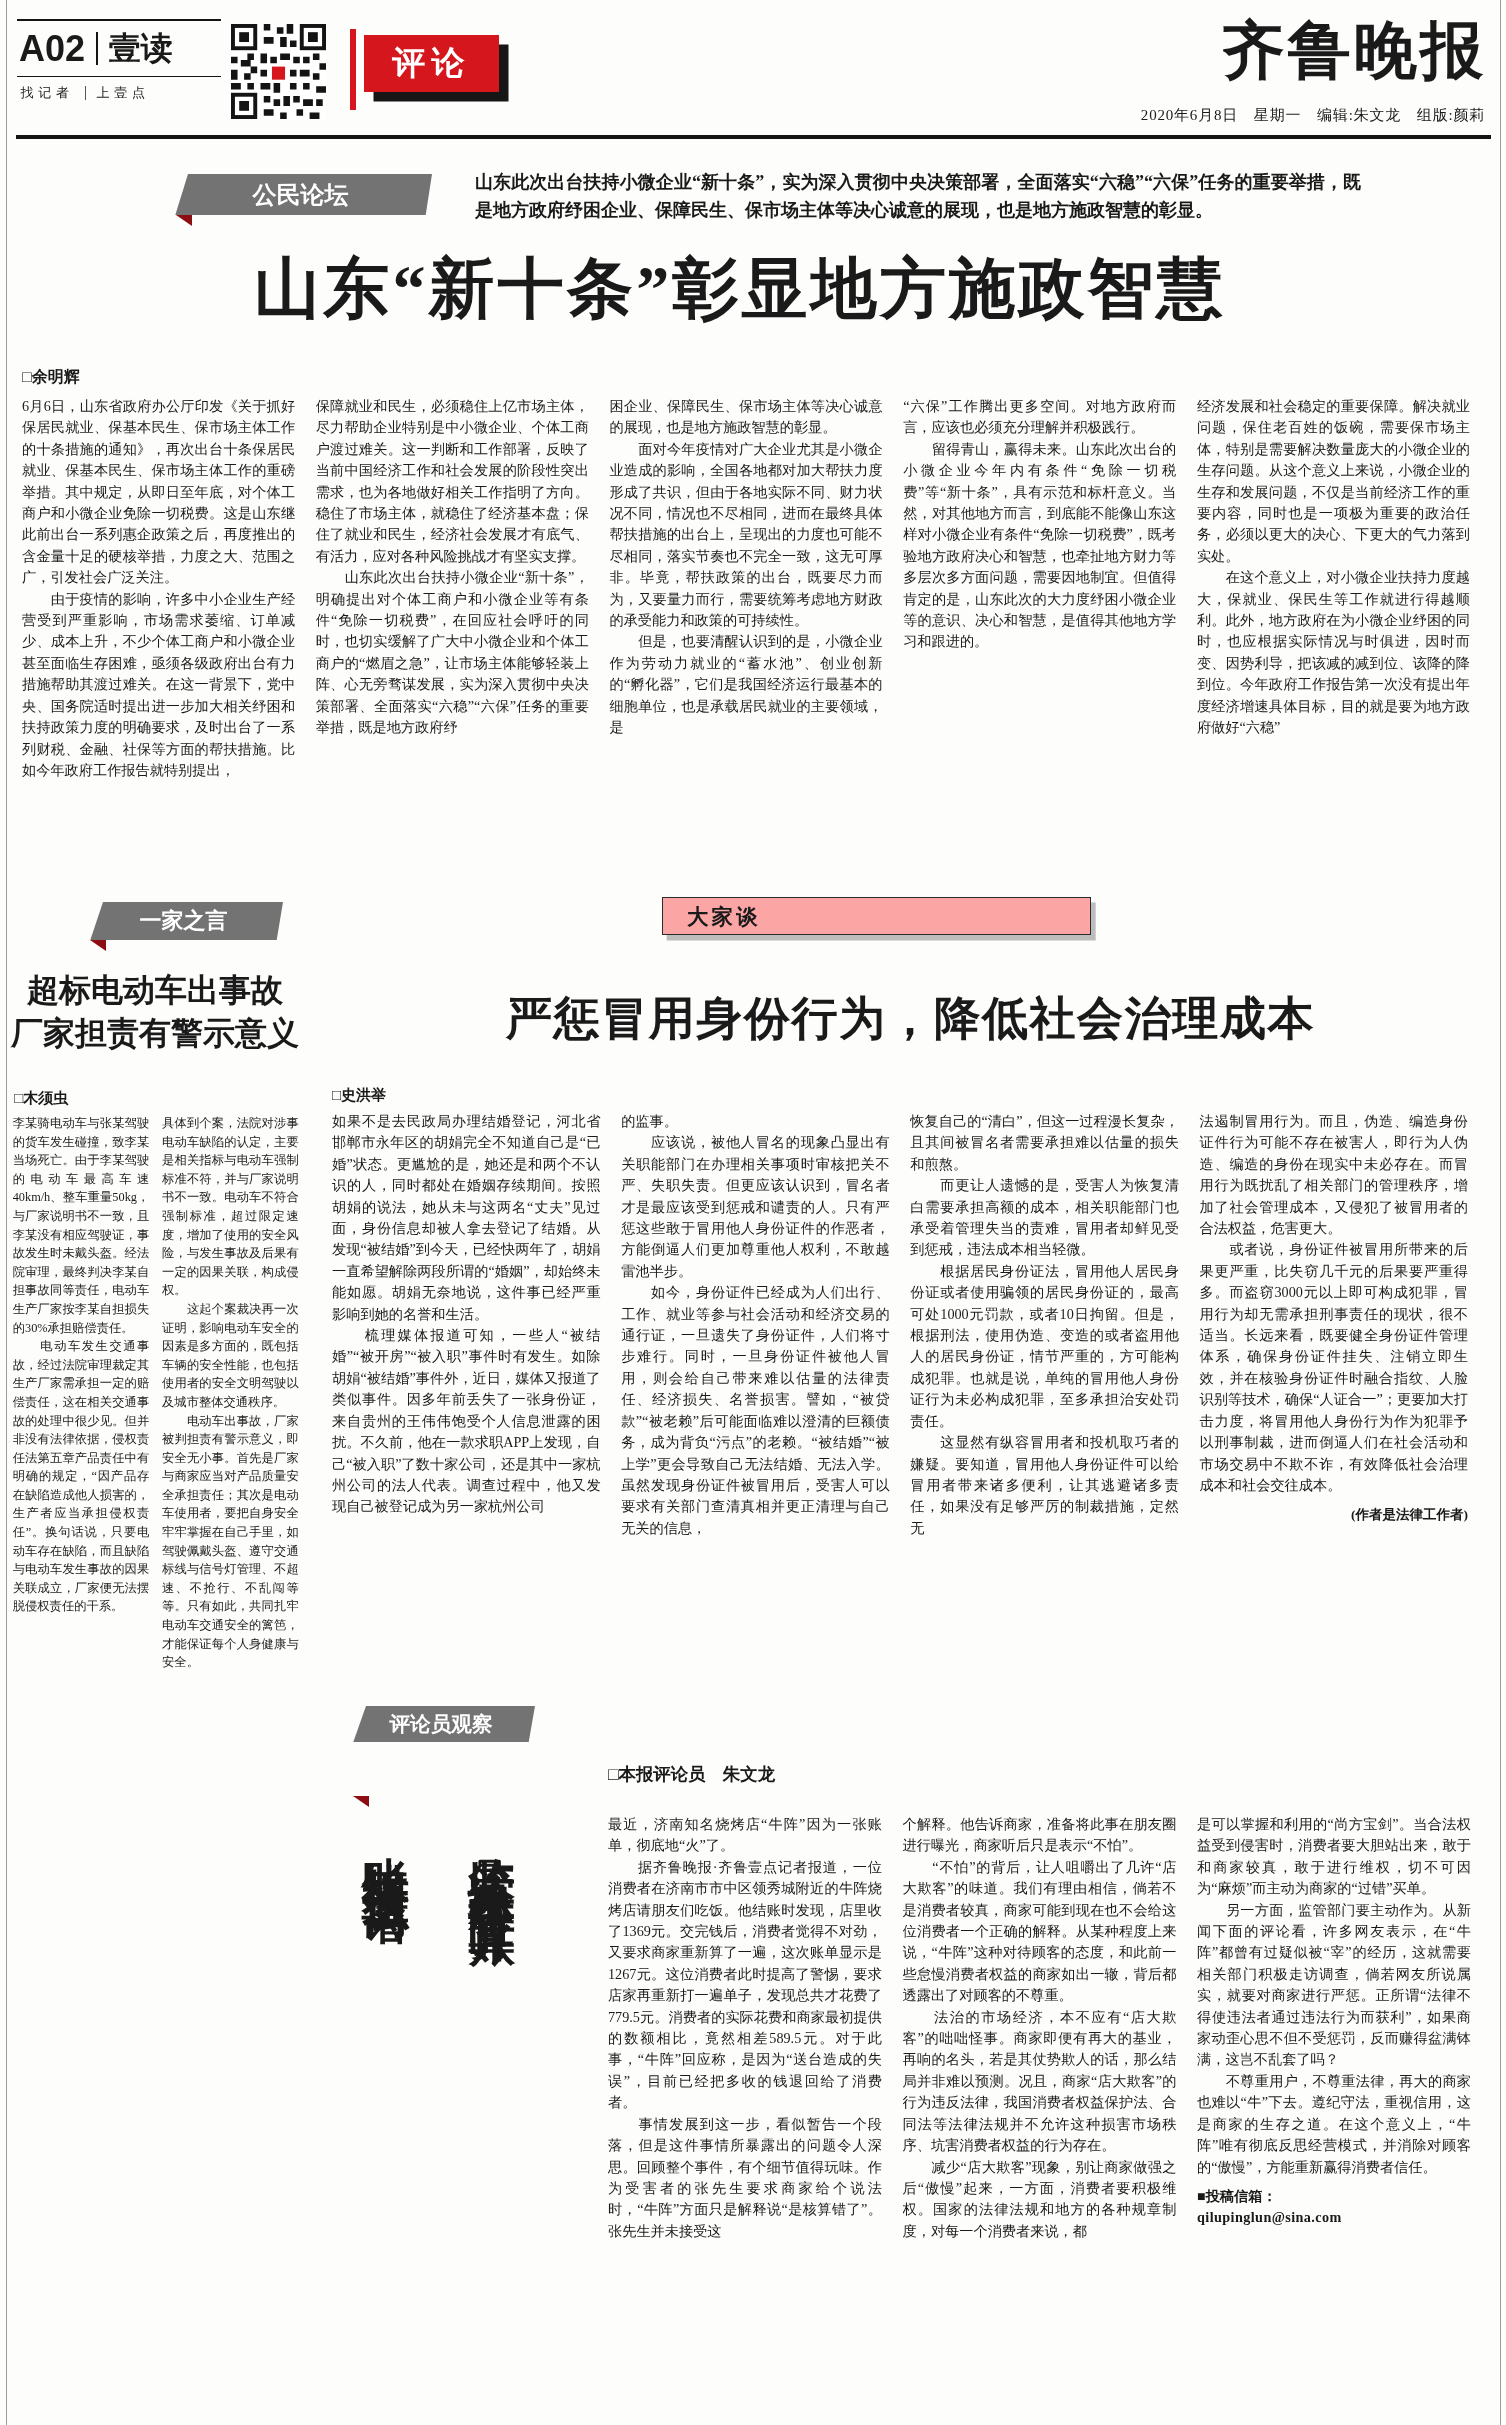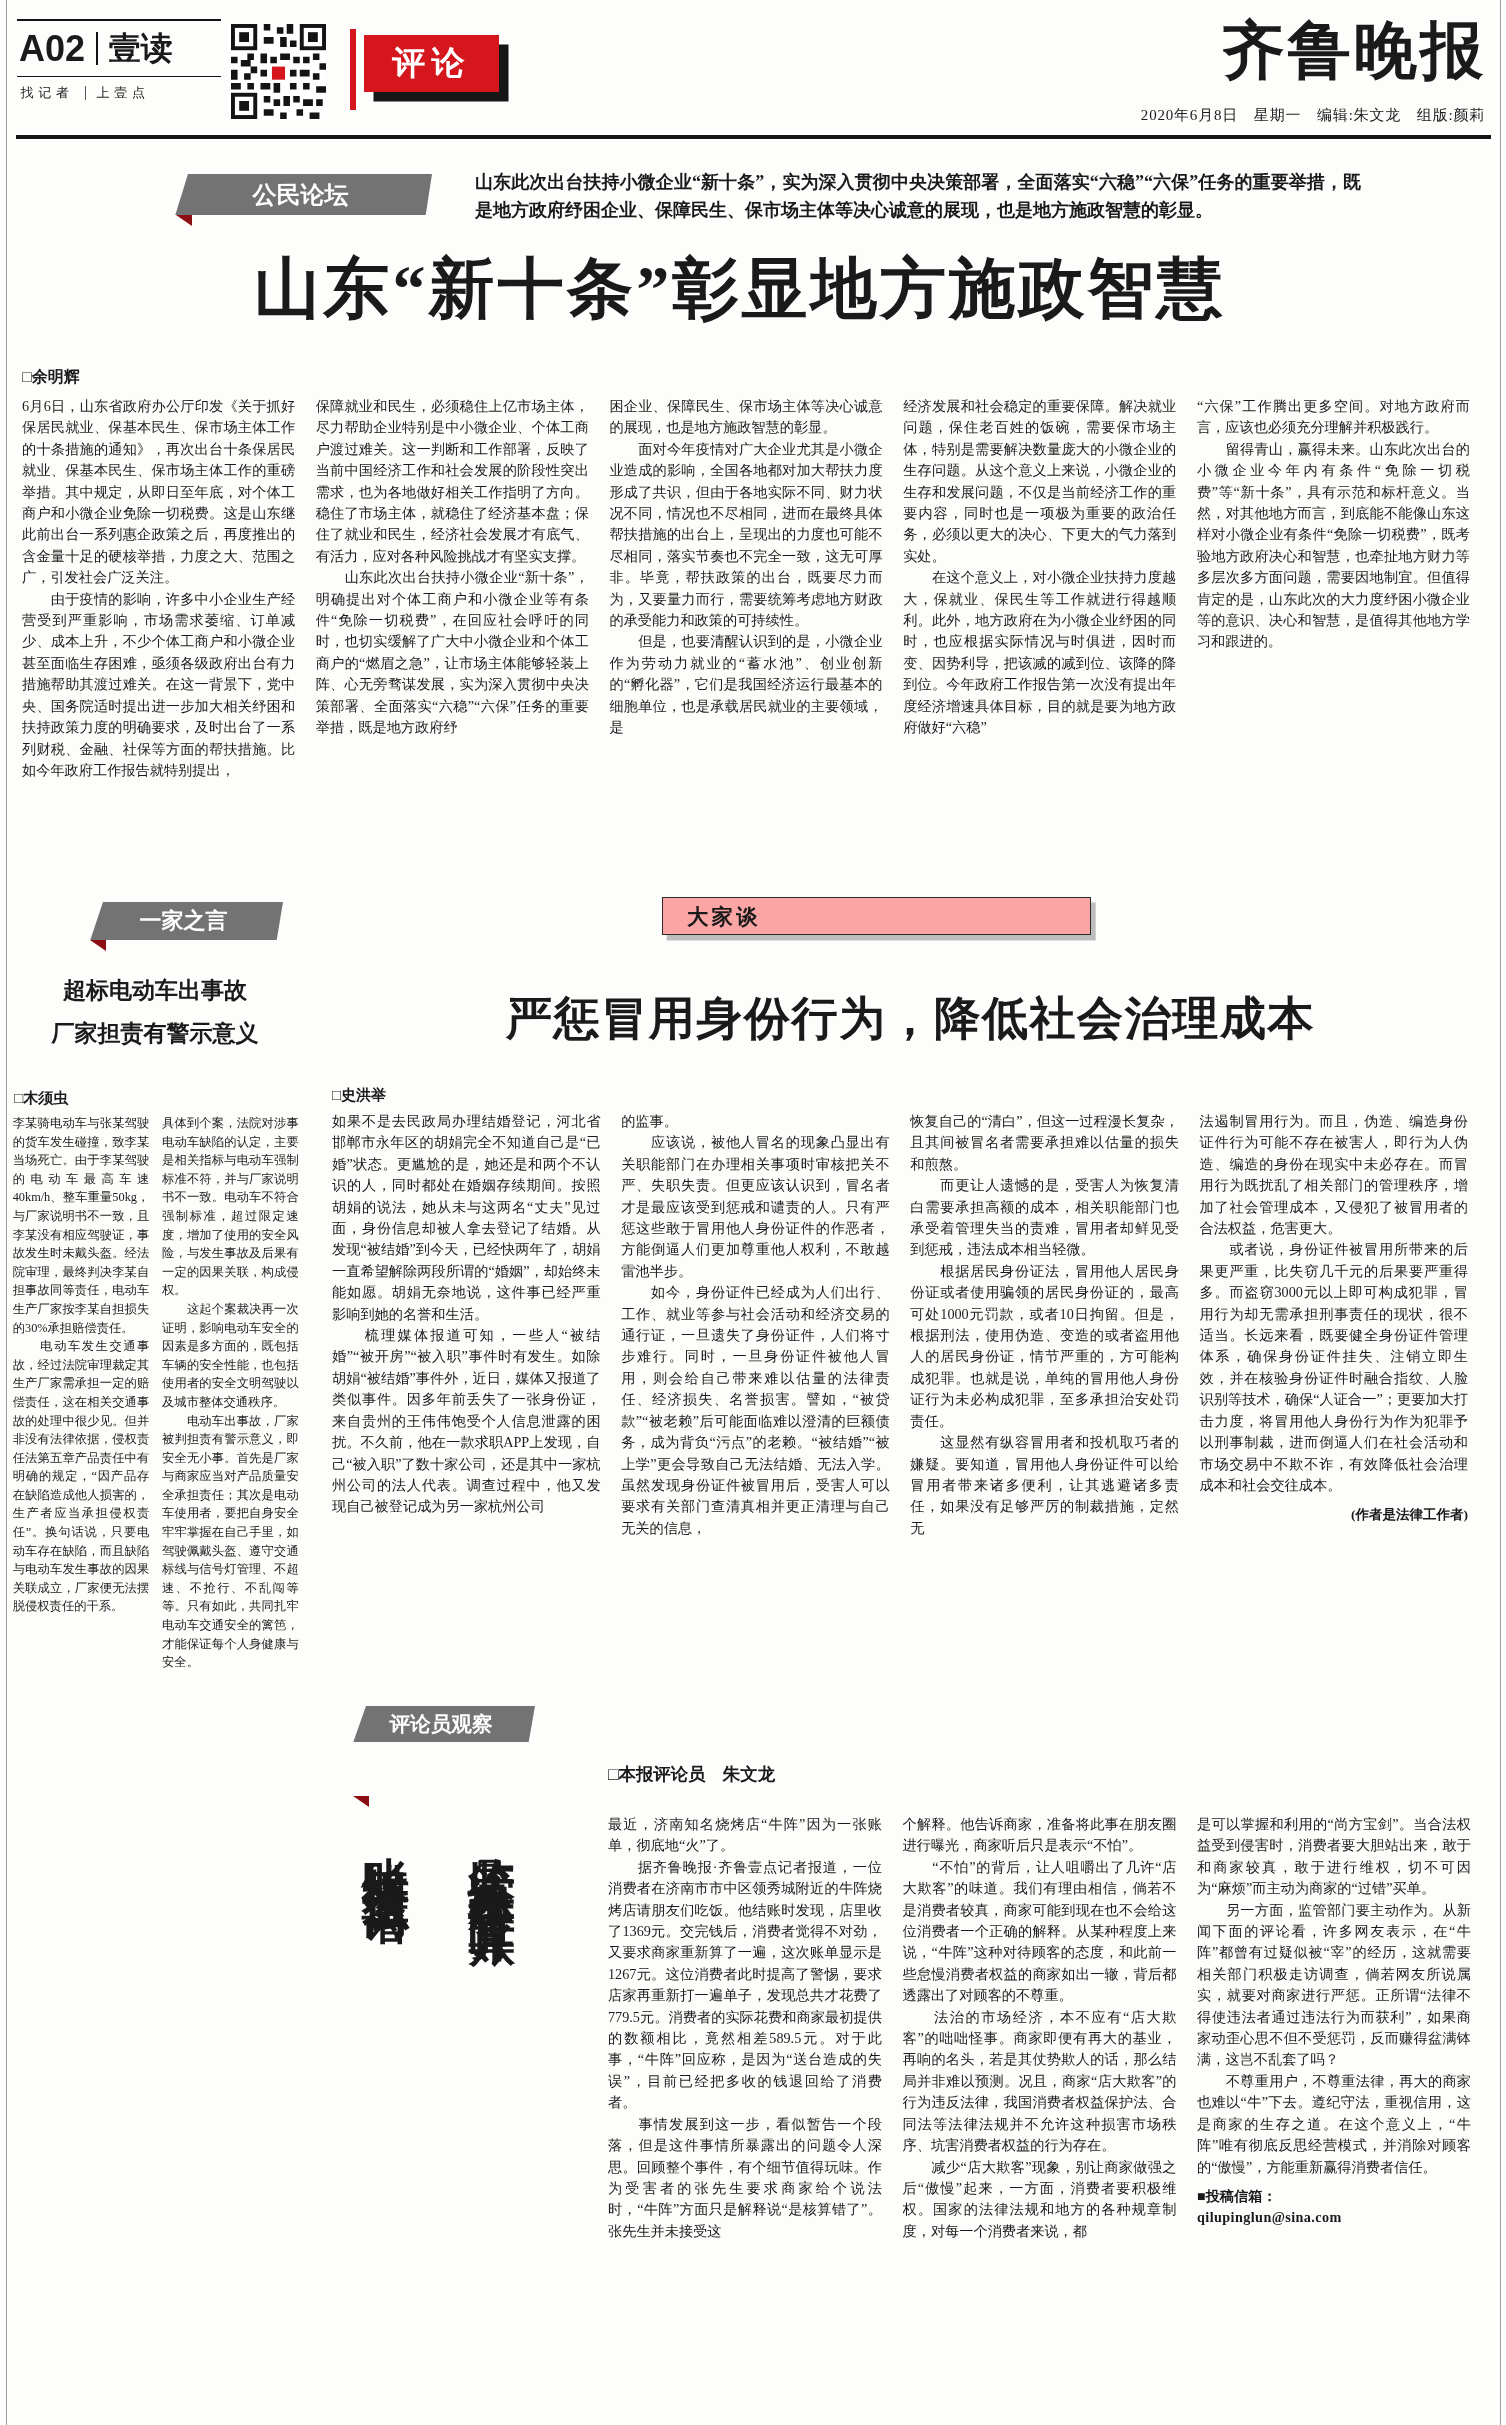"经济发展和社会稳定的重要保障。解决就业问题，保住老百姓的饭碗，需要保市场主体，特" div.col { order: before "“六保”工作腾出更多空间。对地方政府而言，应该也必须充分理解并积极践行。" -> after "“六保”工作腾出更多空间。对地方政府而言，应该也必须充分理解并积极践行。" }
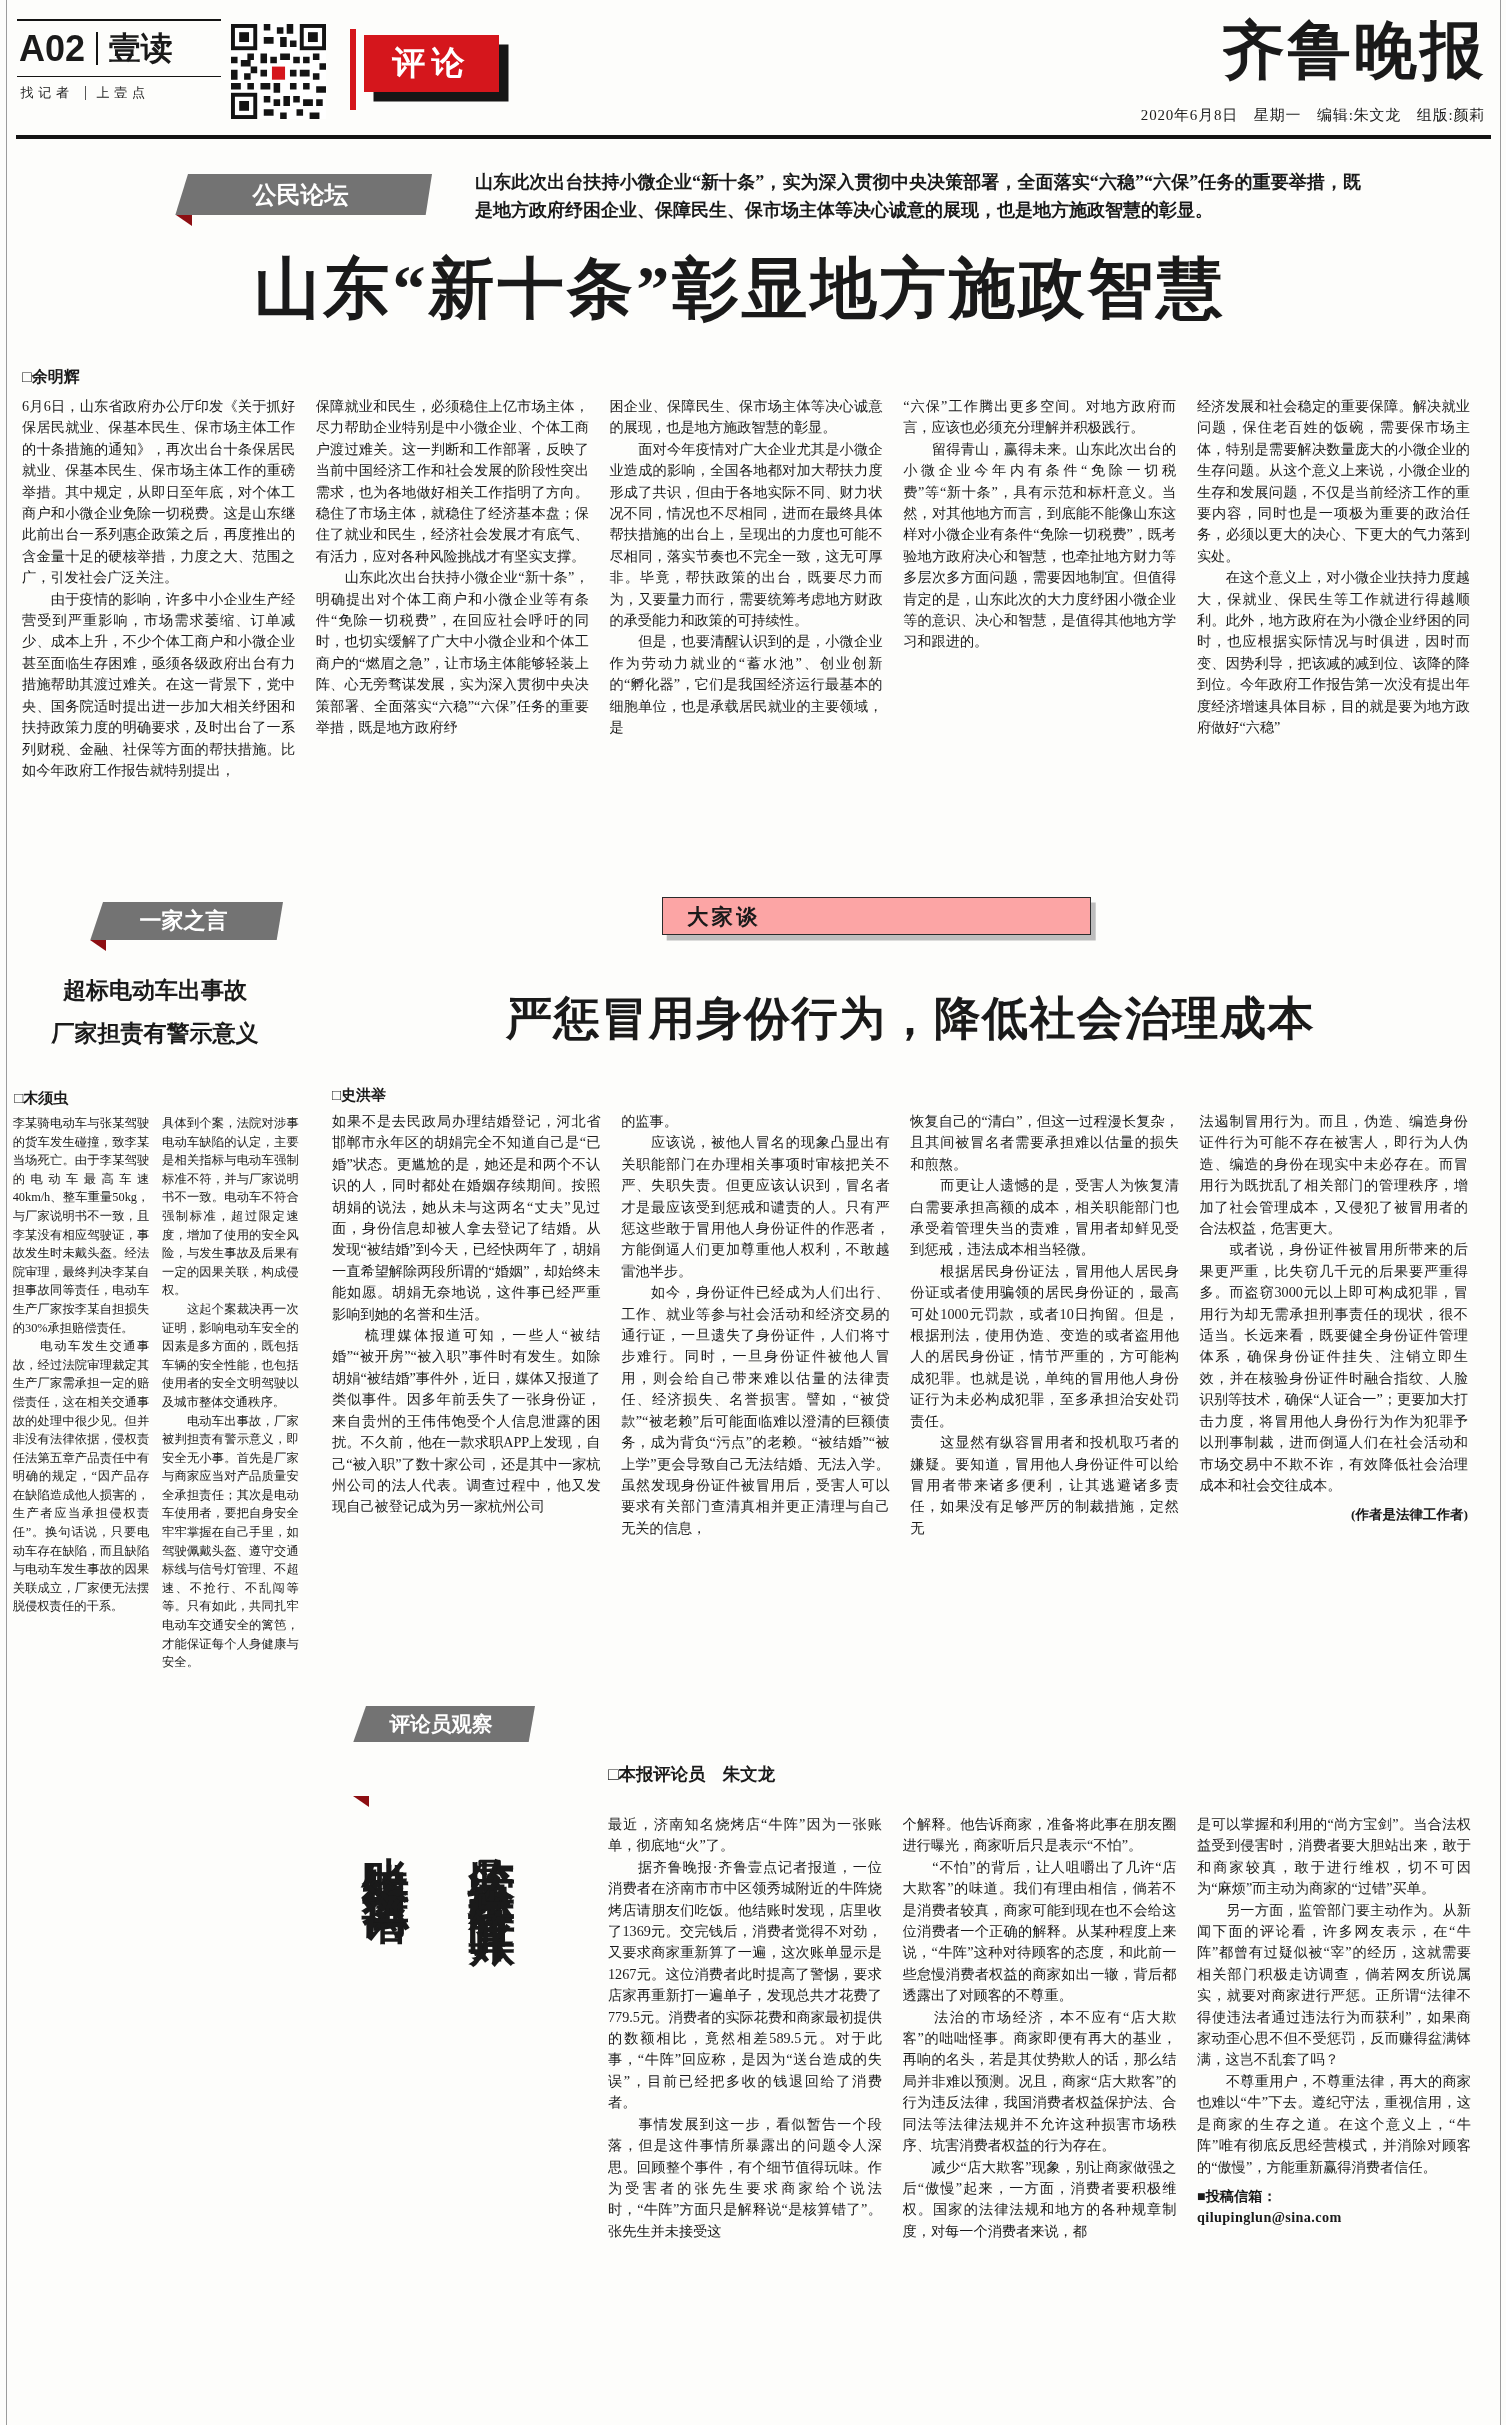"超标电动车出事故" .ov-title { font-size: 23px -> 32px }
